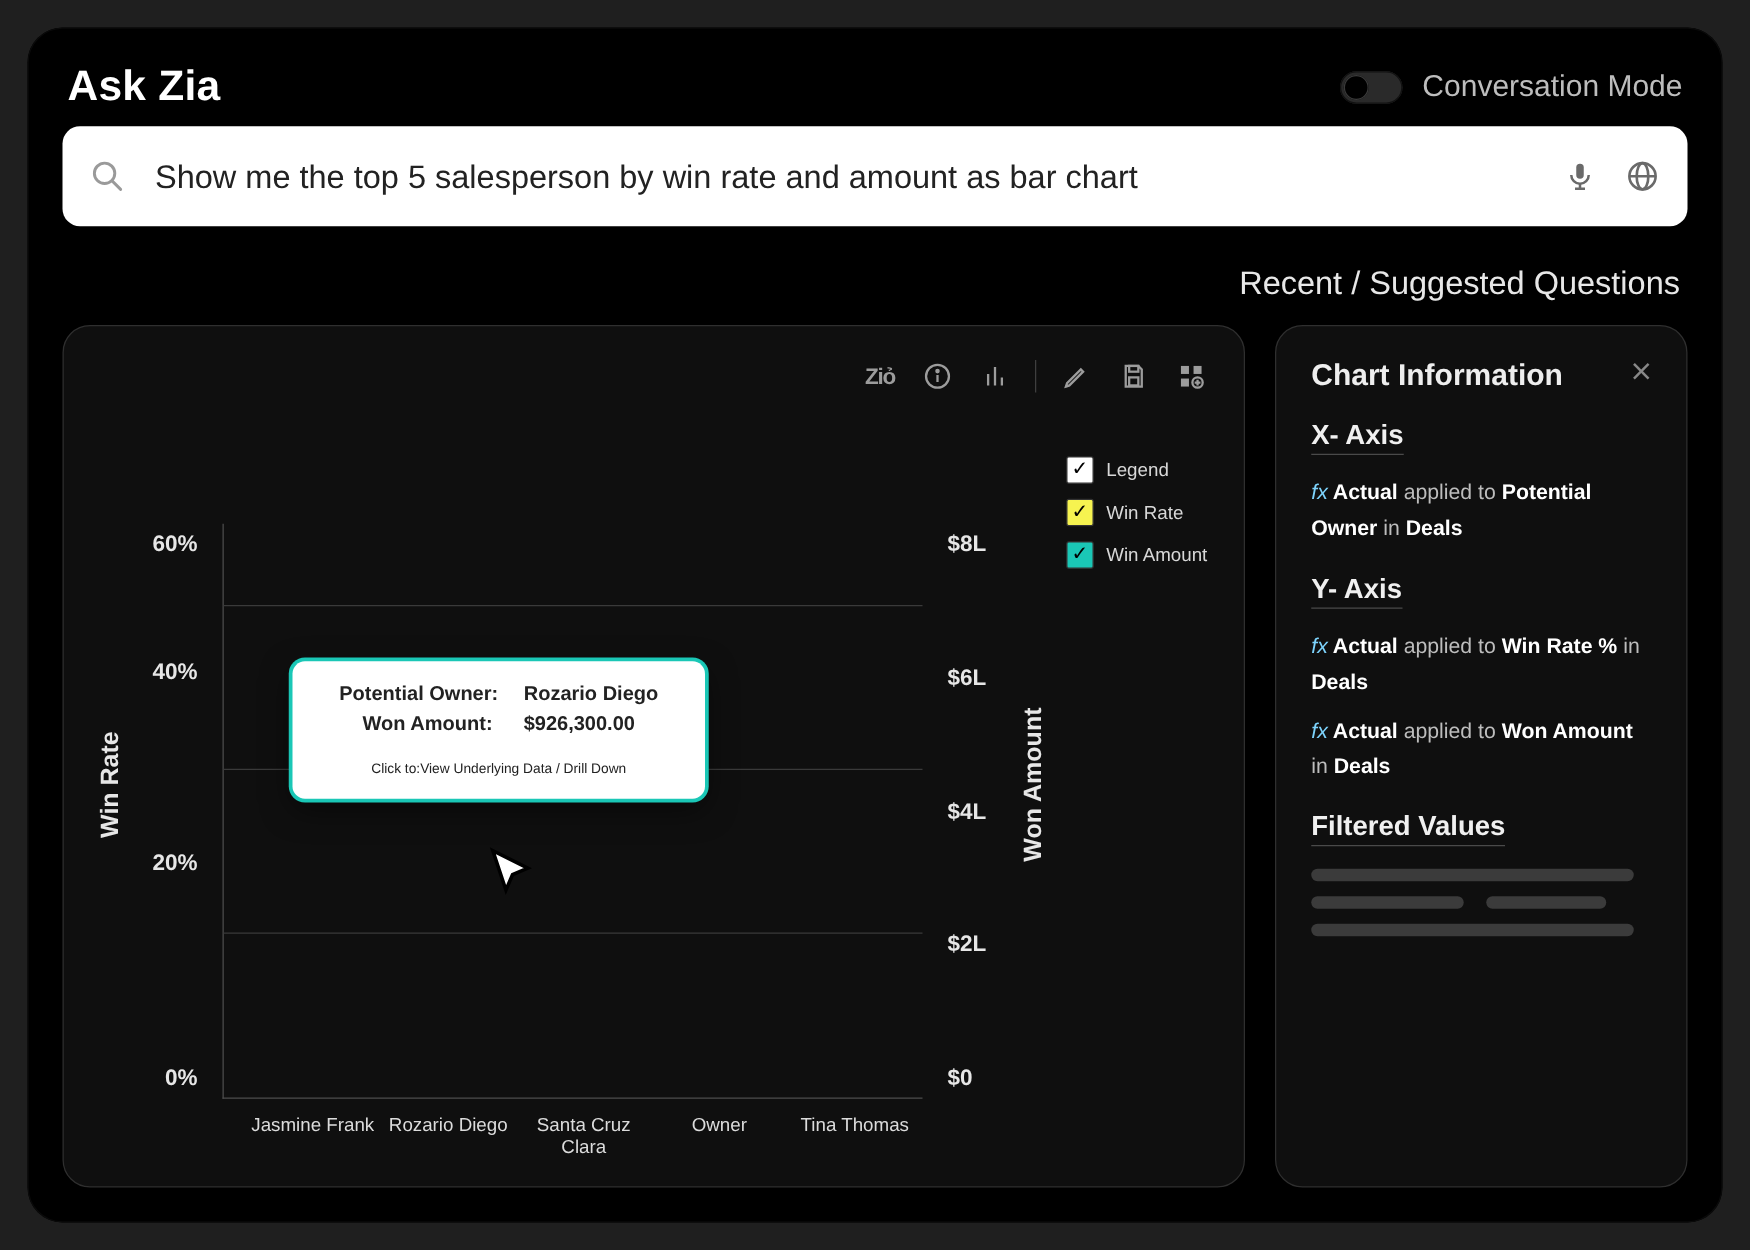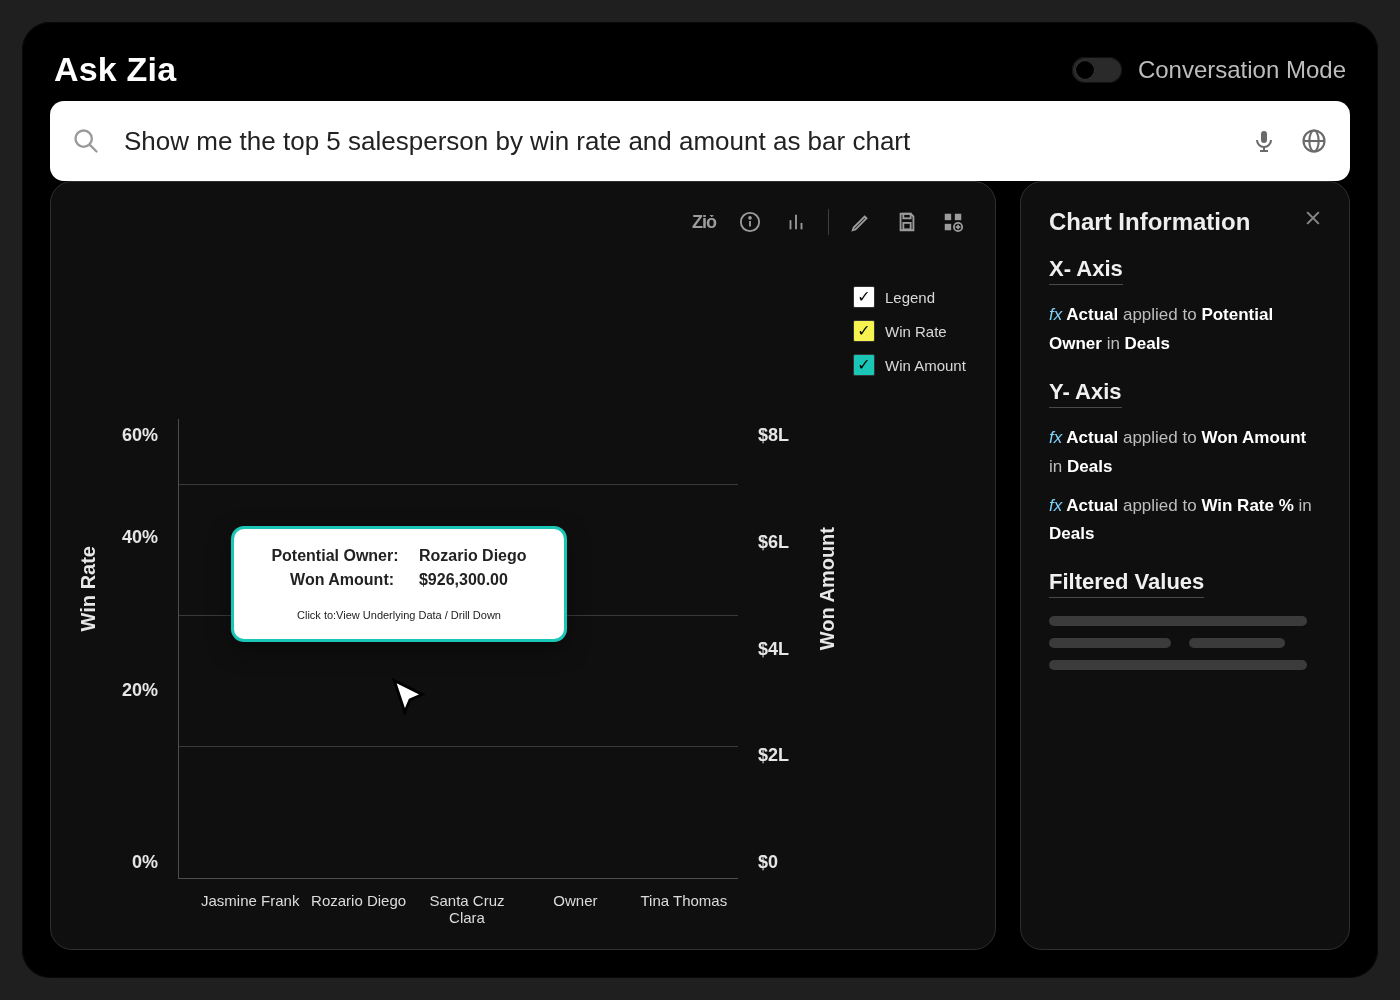"Recent / Suggested Questions" div.section-heading { html: none -> <div>Recent / Suggested Questions</div> }
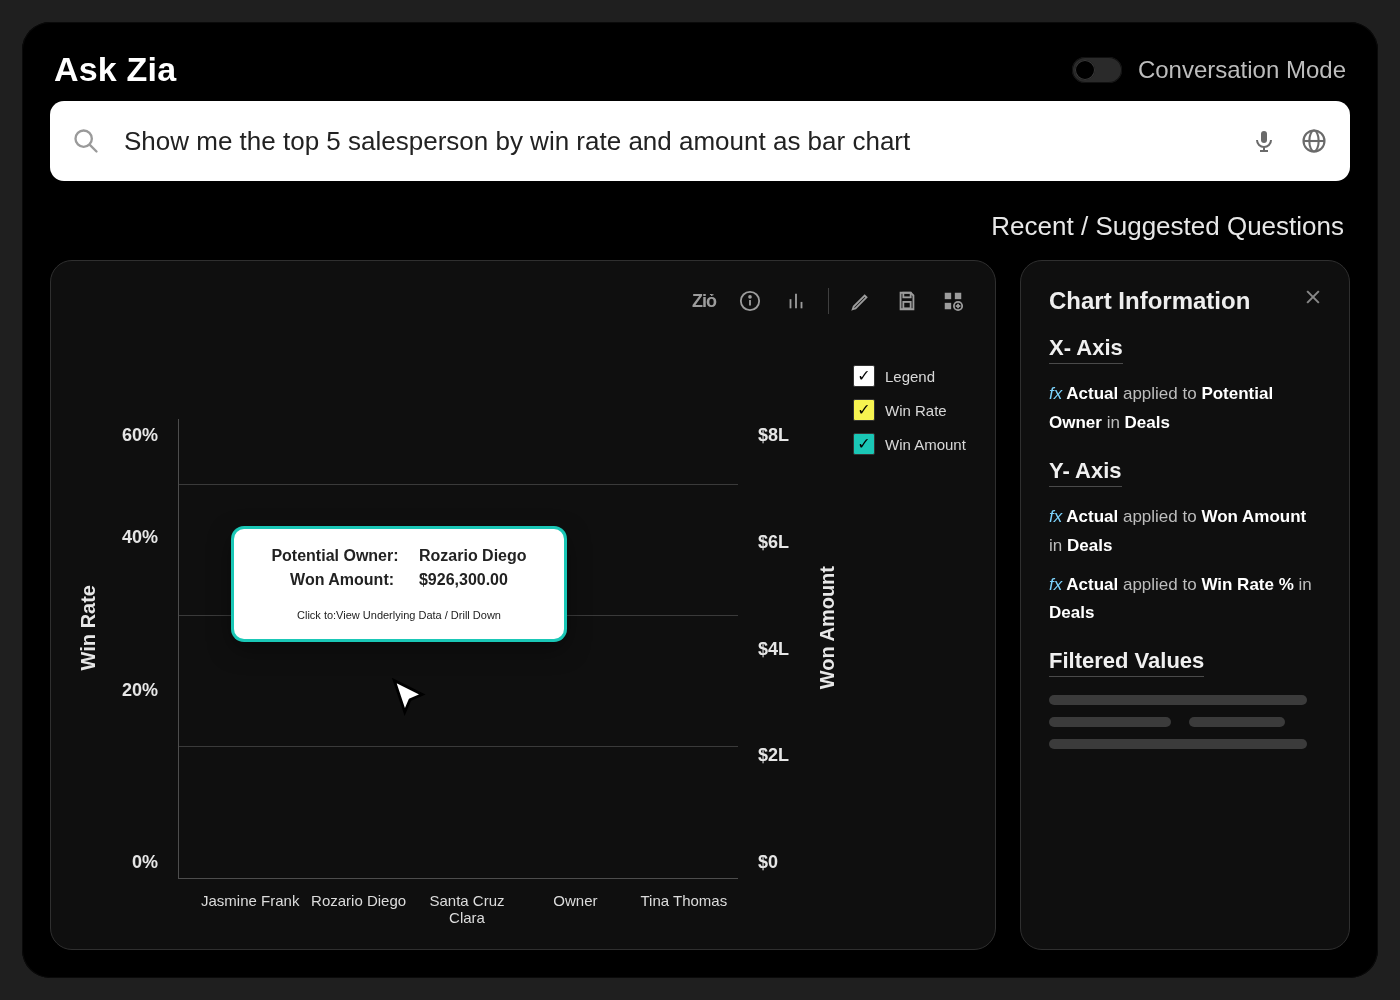"fx Actual applied to Won" div.axis-line { order: before "fx Actual applied to Win" -> after "fx Actual applied to Win" }
